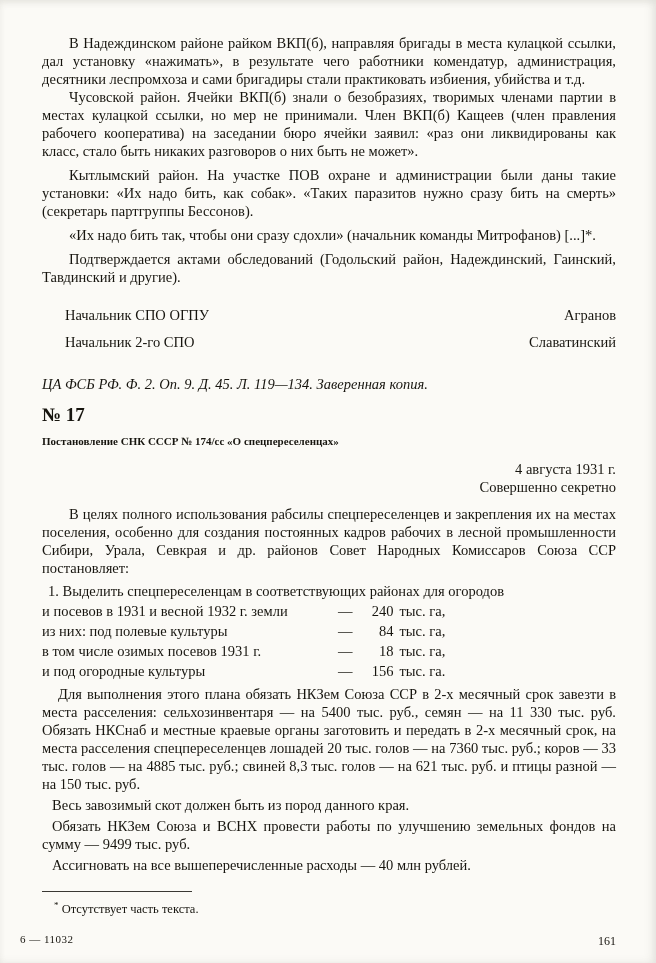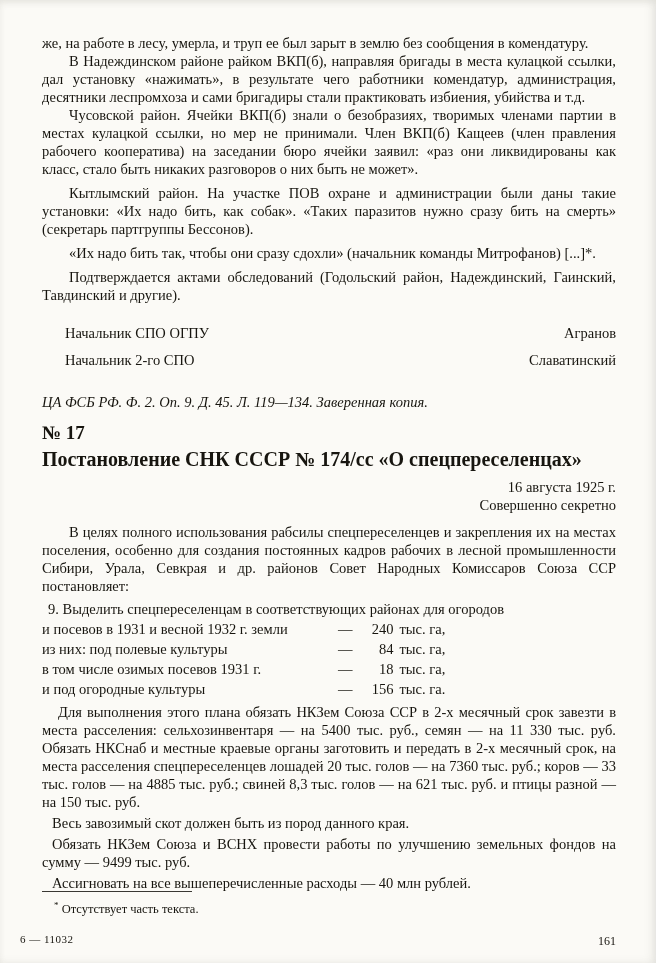"же, на работе в лесу," p.para { html: <p>же, на работе в лесу, умерла, и труп ее был зарыт в землю без сообщения в комендатуру.</p> -> none }
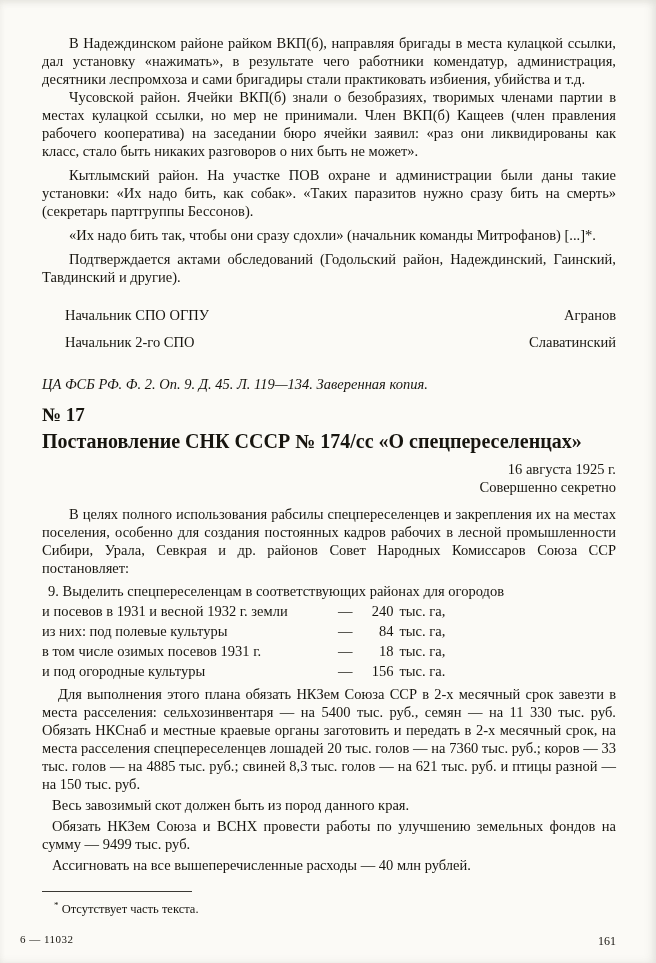"Постановление СНК СССР № 174/сс" .doc-title { font-size: 20px -> 11px }
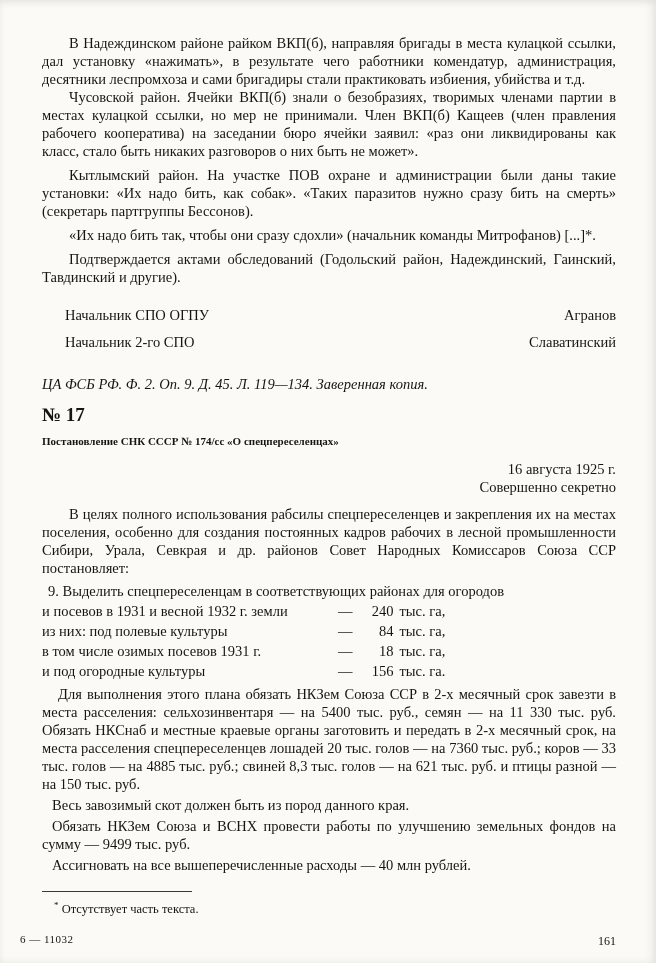"16 августа 1925 г." div.doc-date { text: 16 августа 1925 -> 4 августа 1931 }
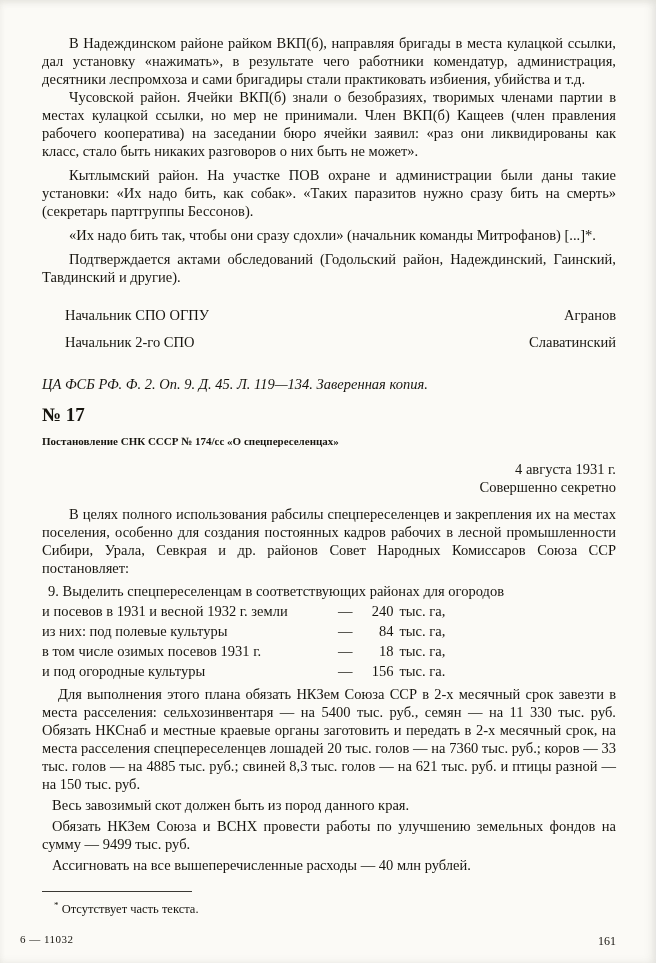"9. Выделить спецпереселенцам в" span.alloc-label { text: 9 -> 1 }
